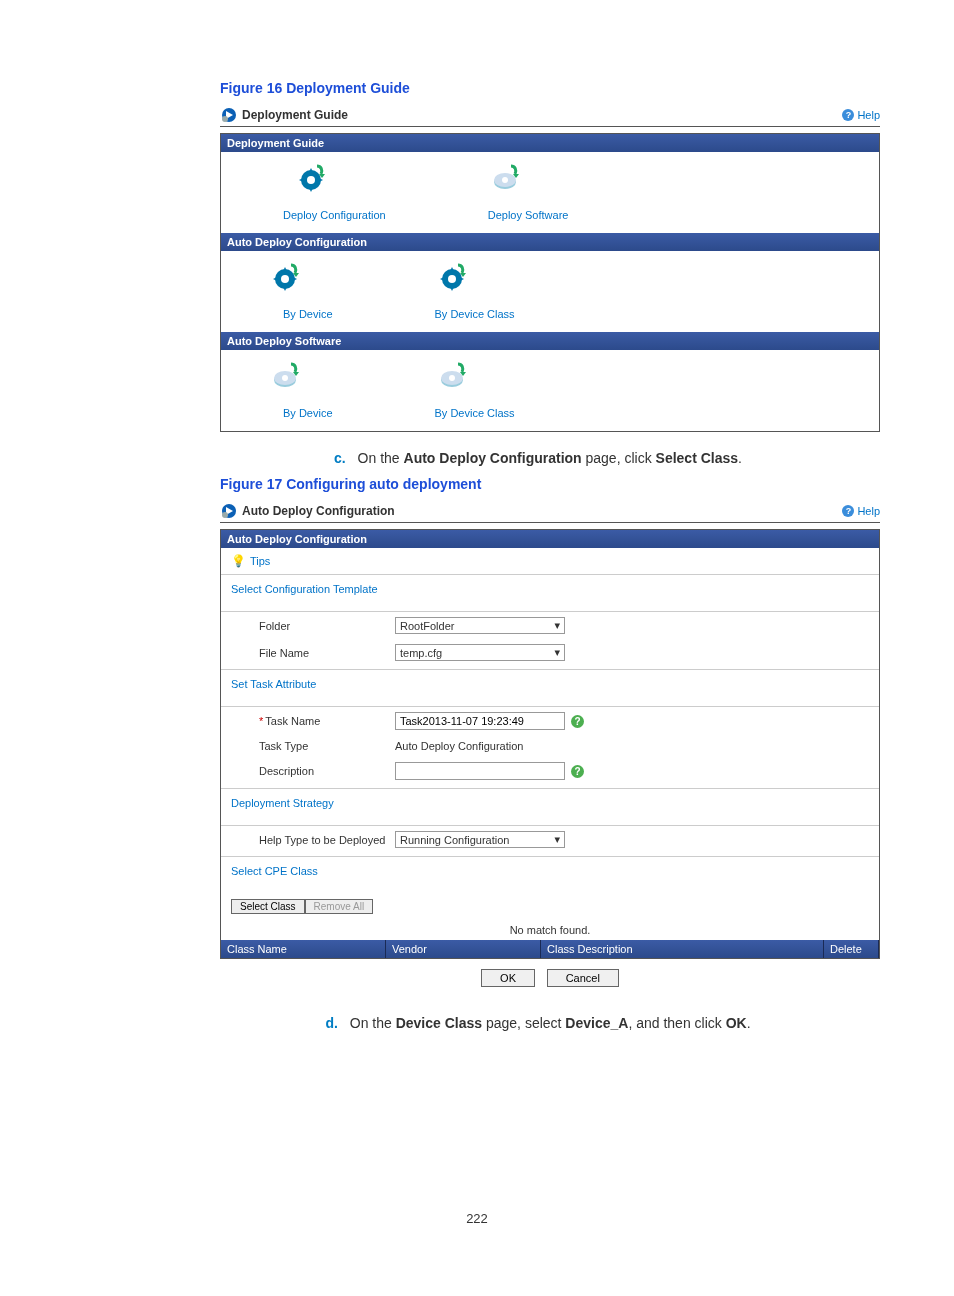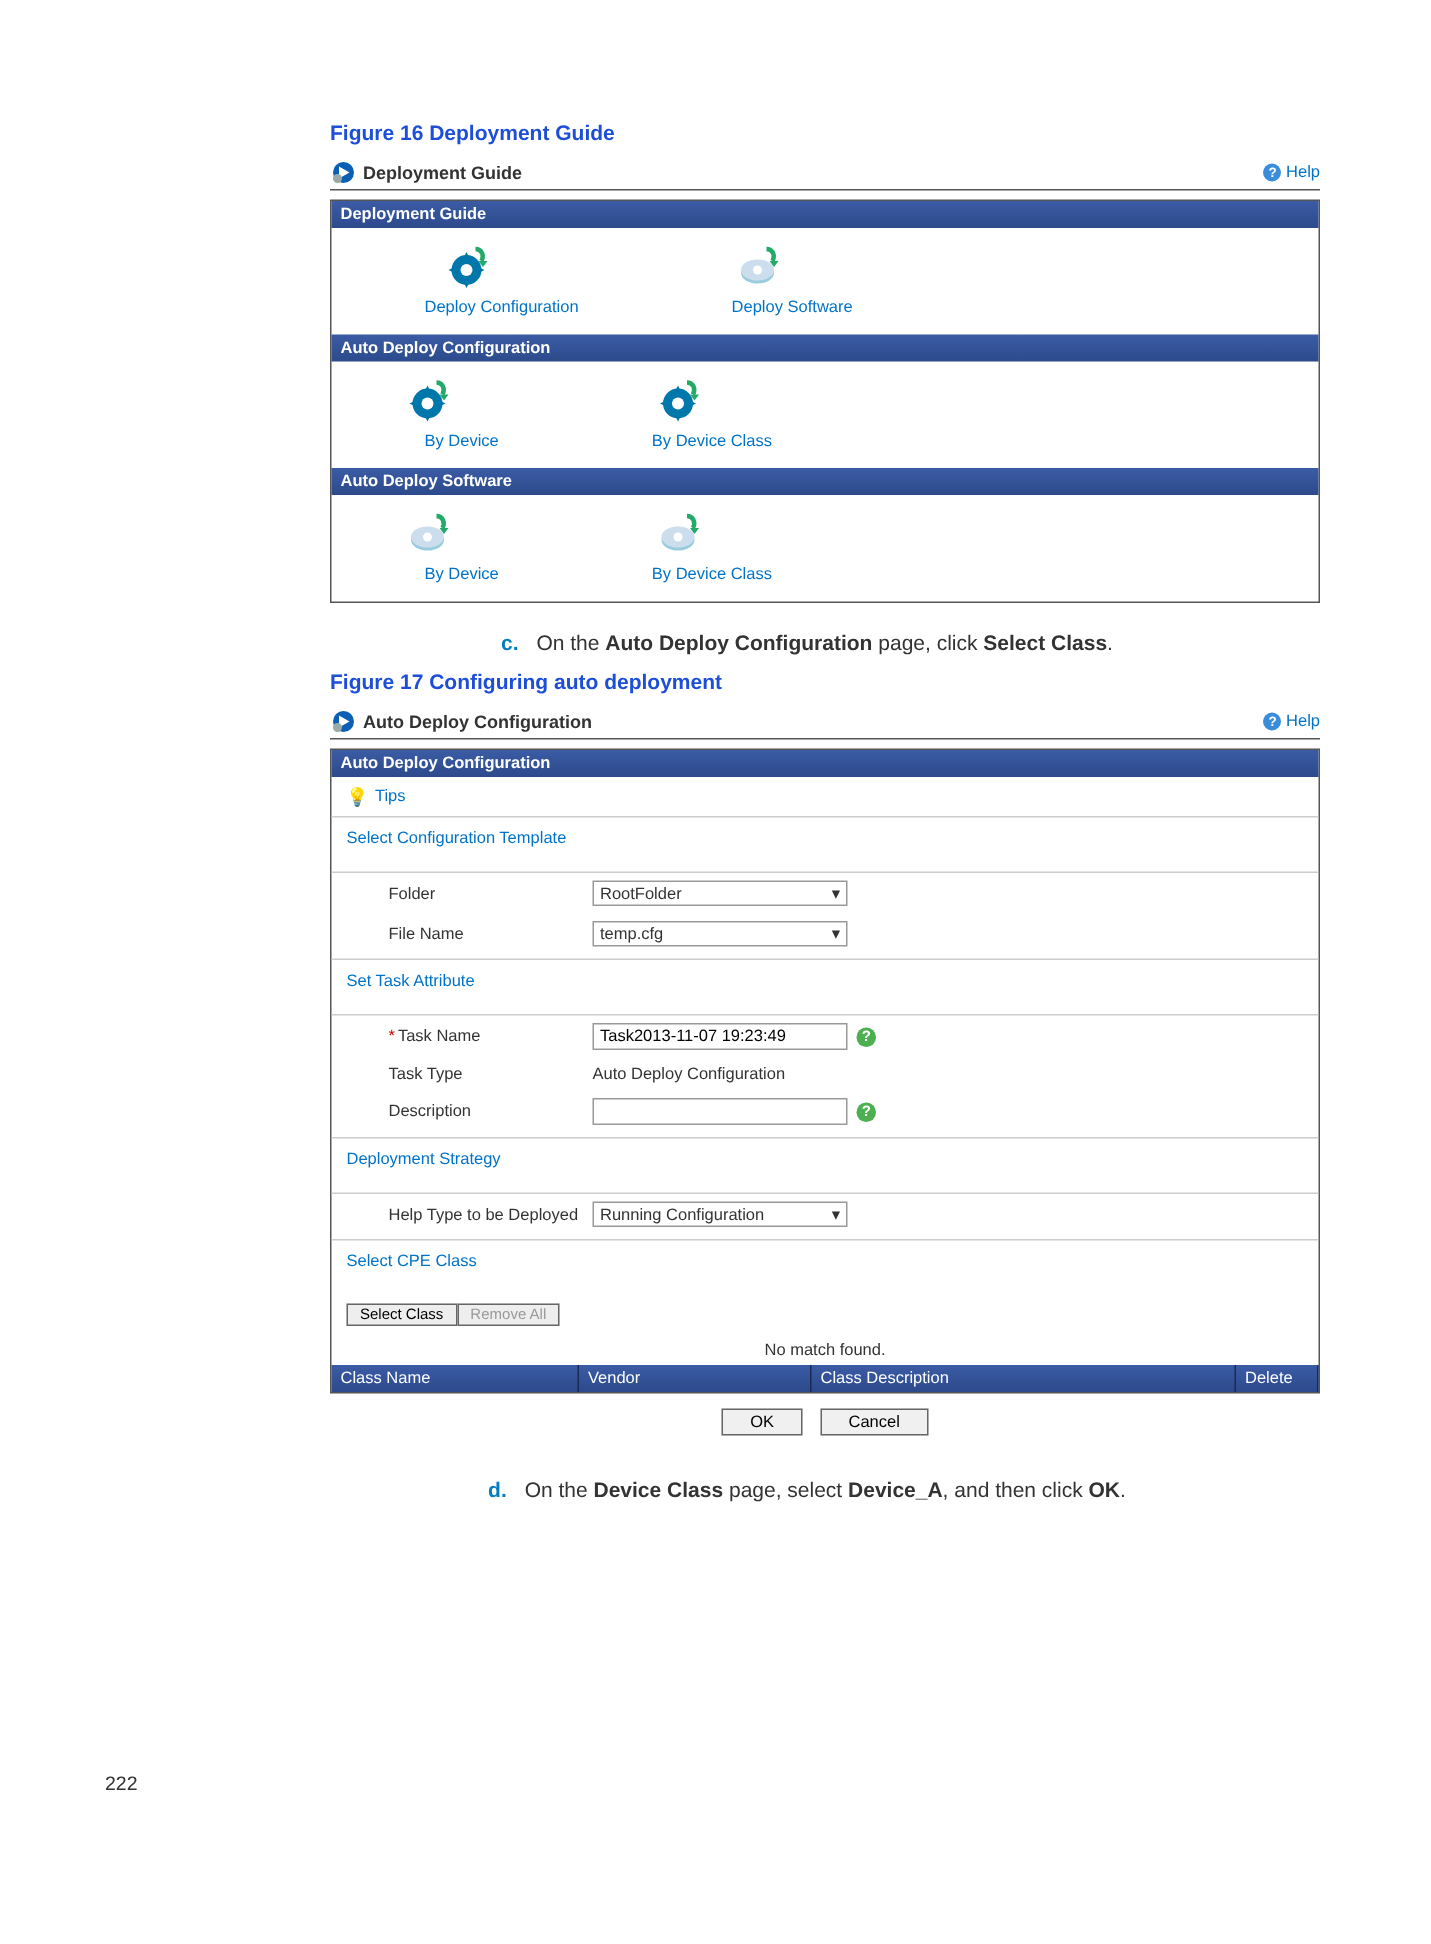"Deploy Configuration" .icon-cell .label { margin-top: 2px -> 12px }
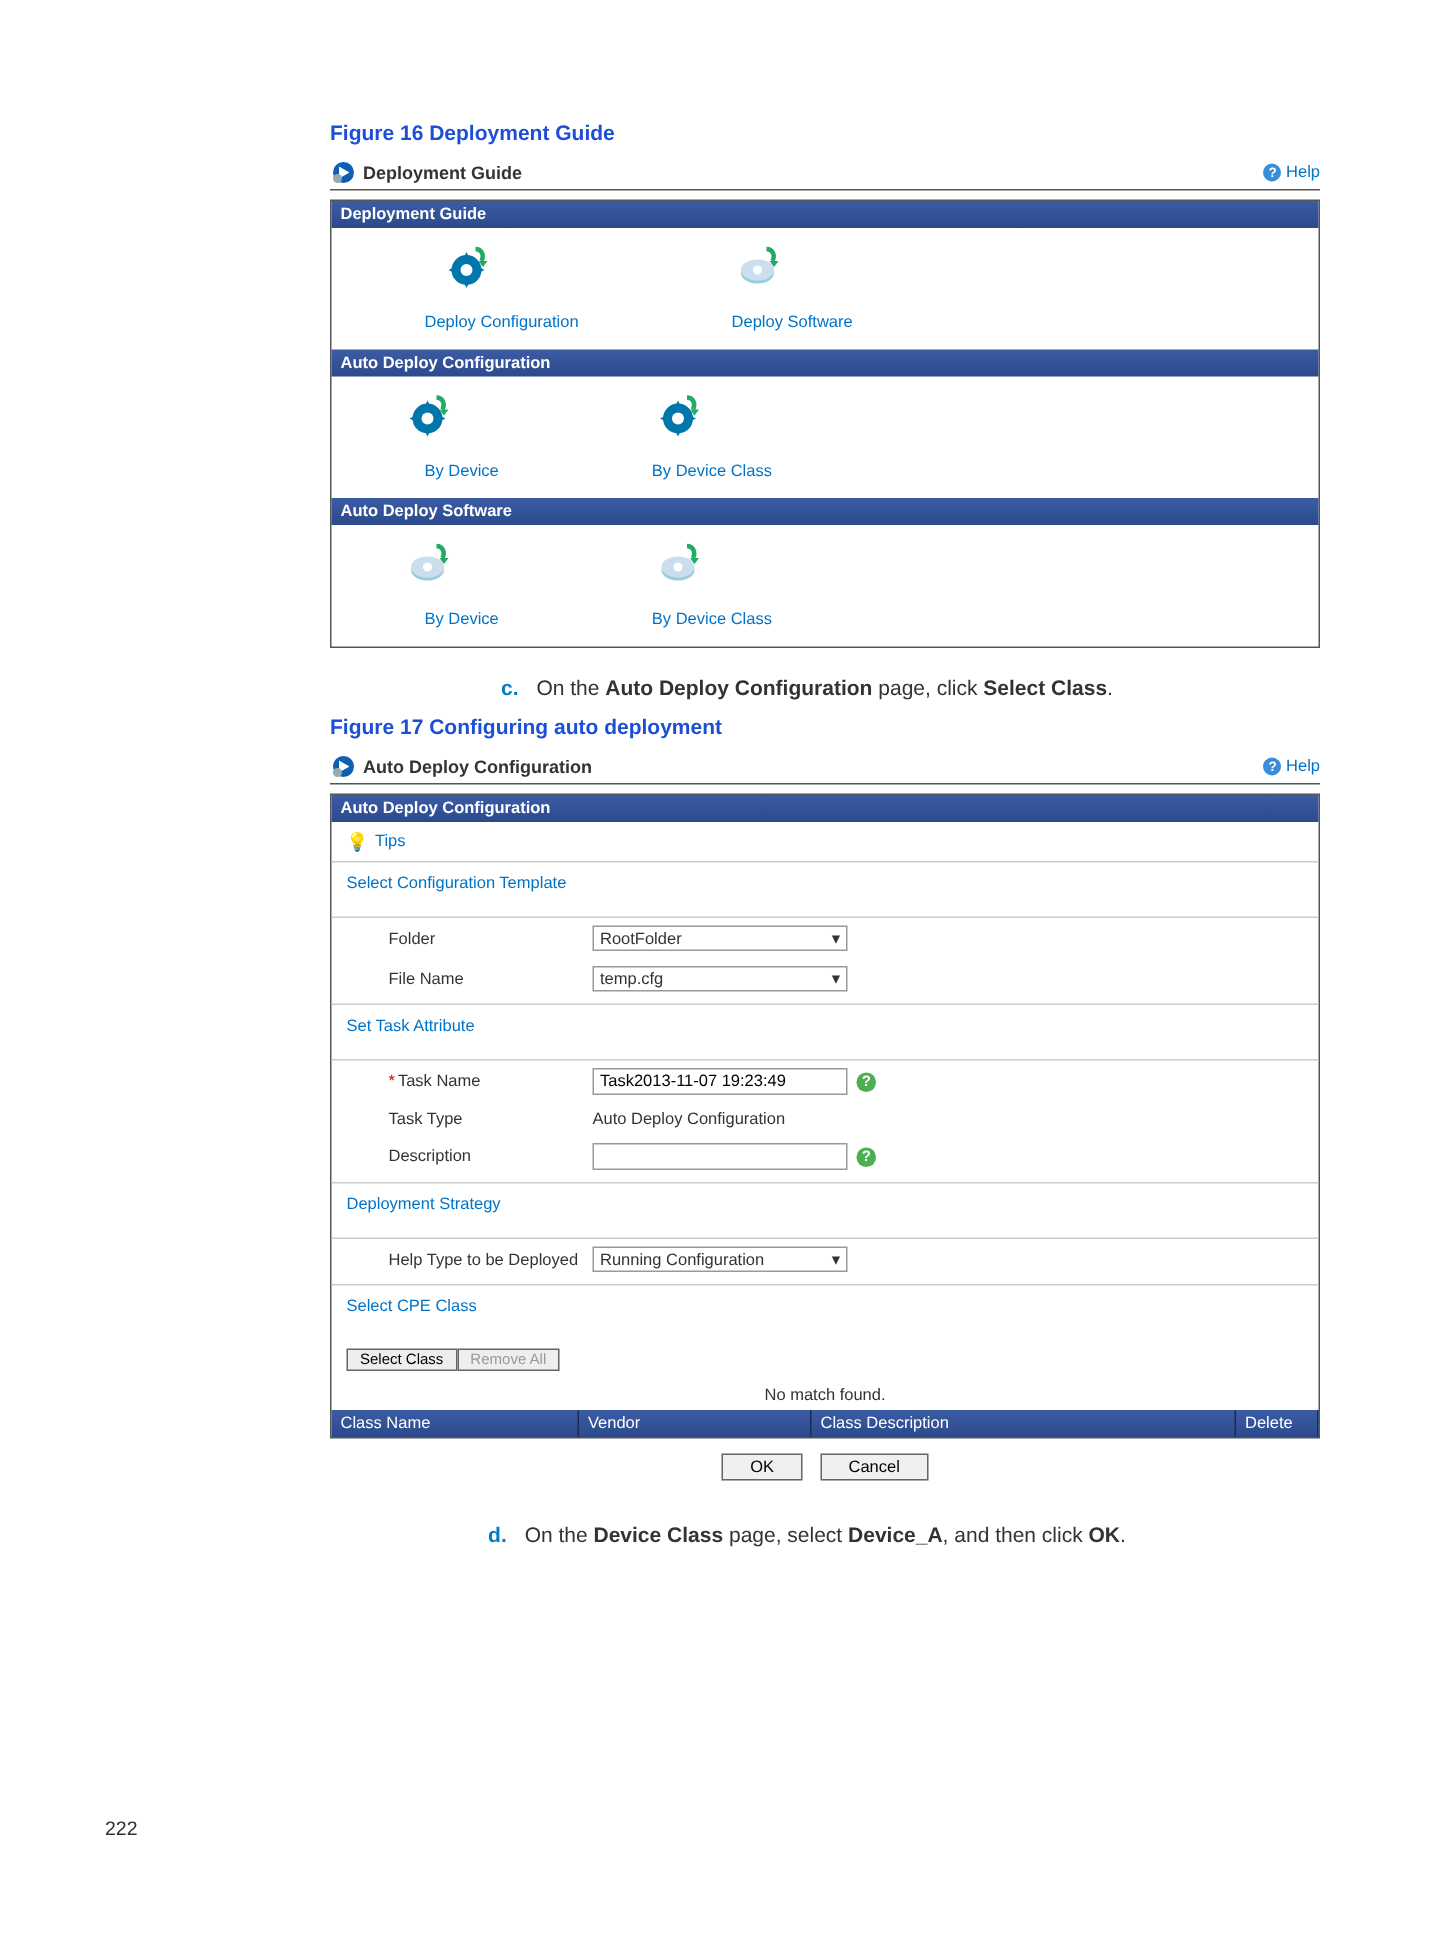"222" .footer-pg { text-align: none -> center }
